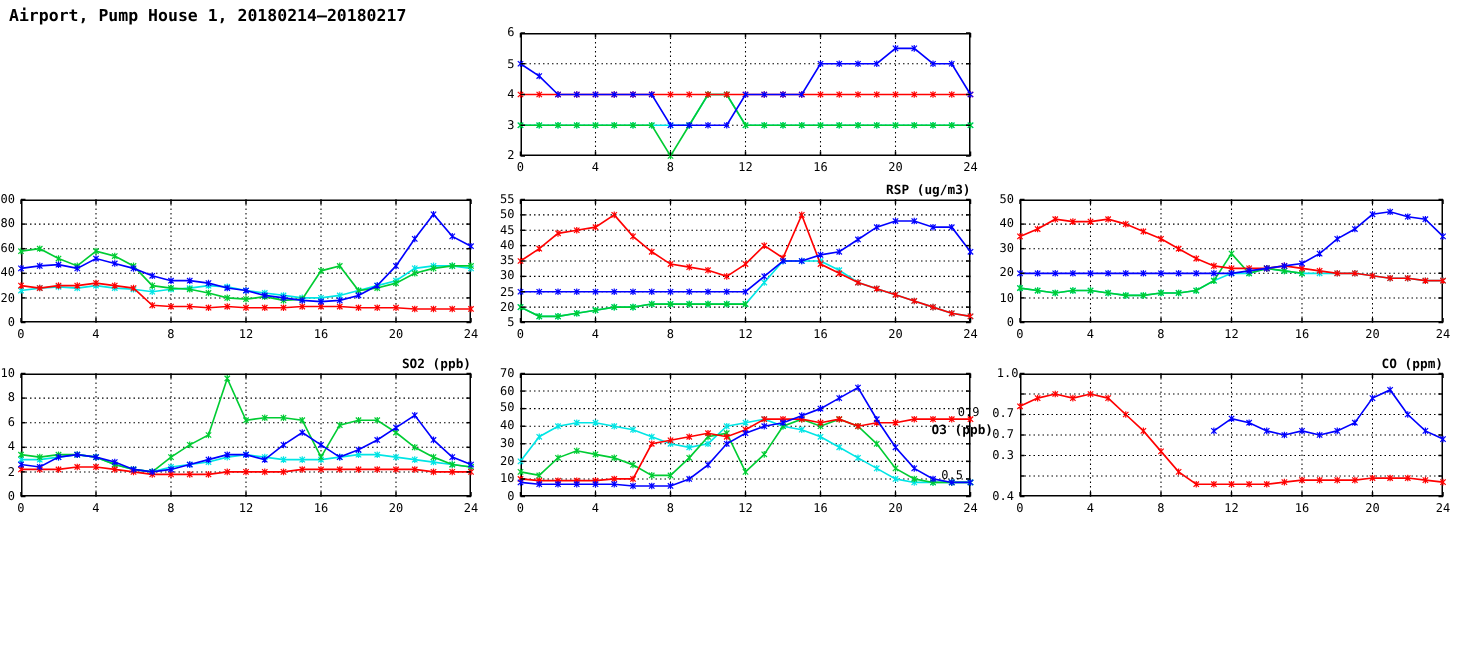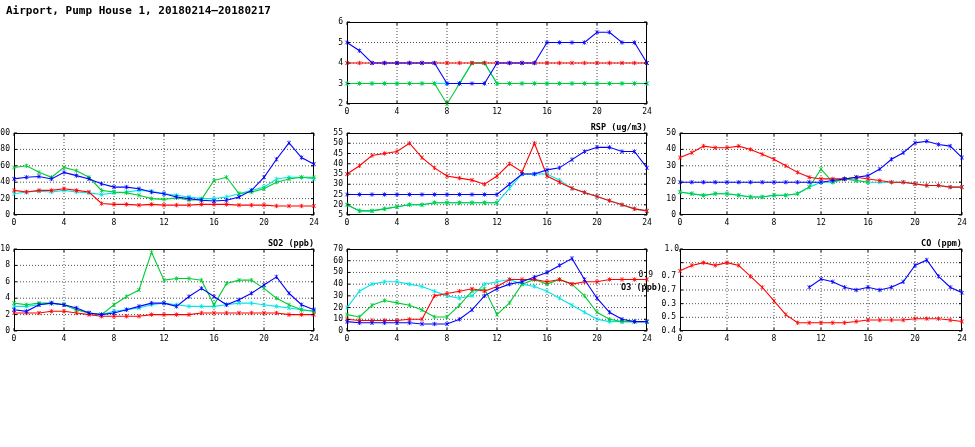"0.5" div.ylab { left: 646px -> 612px }
